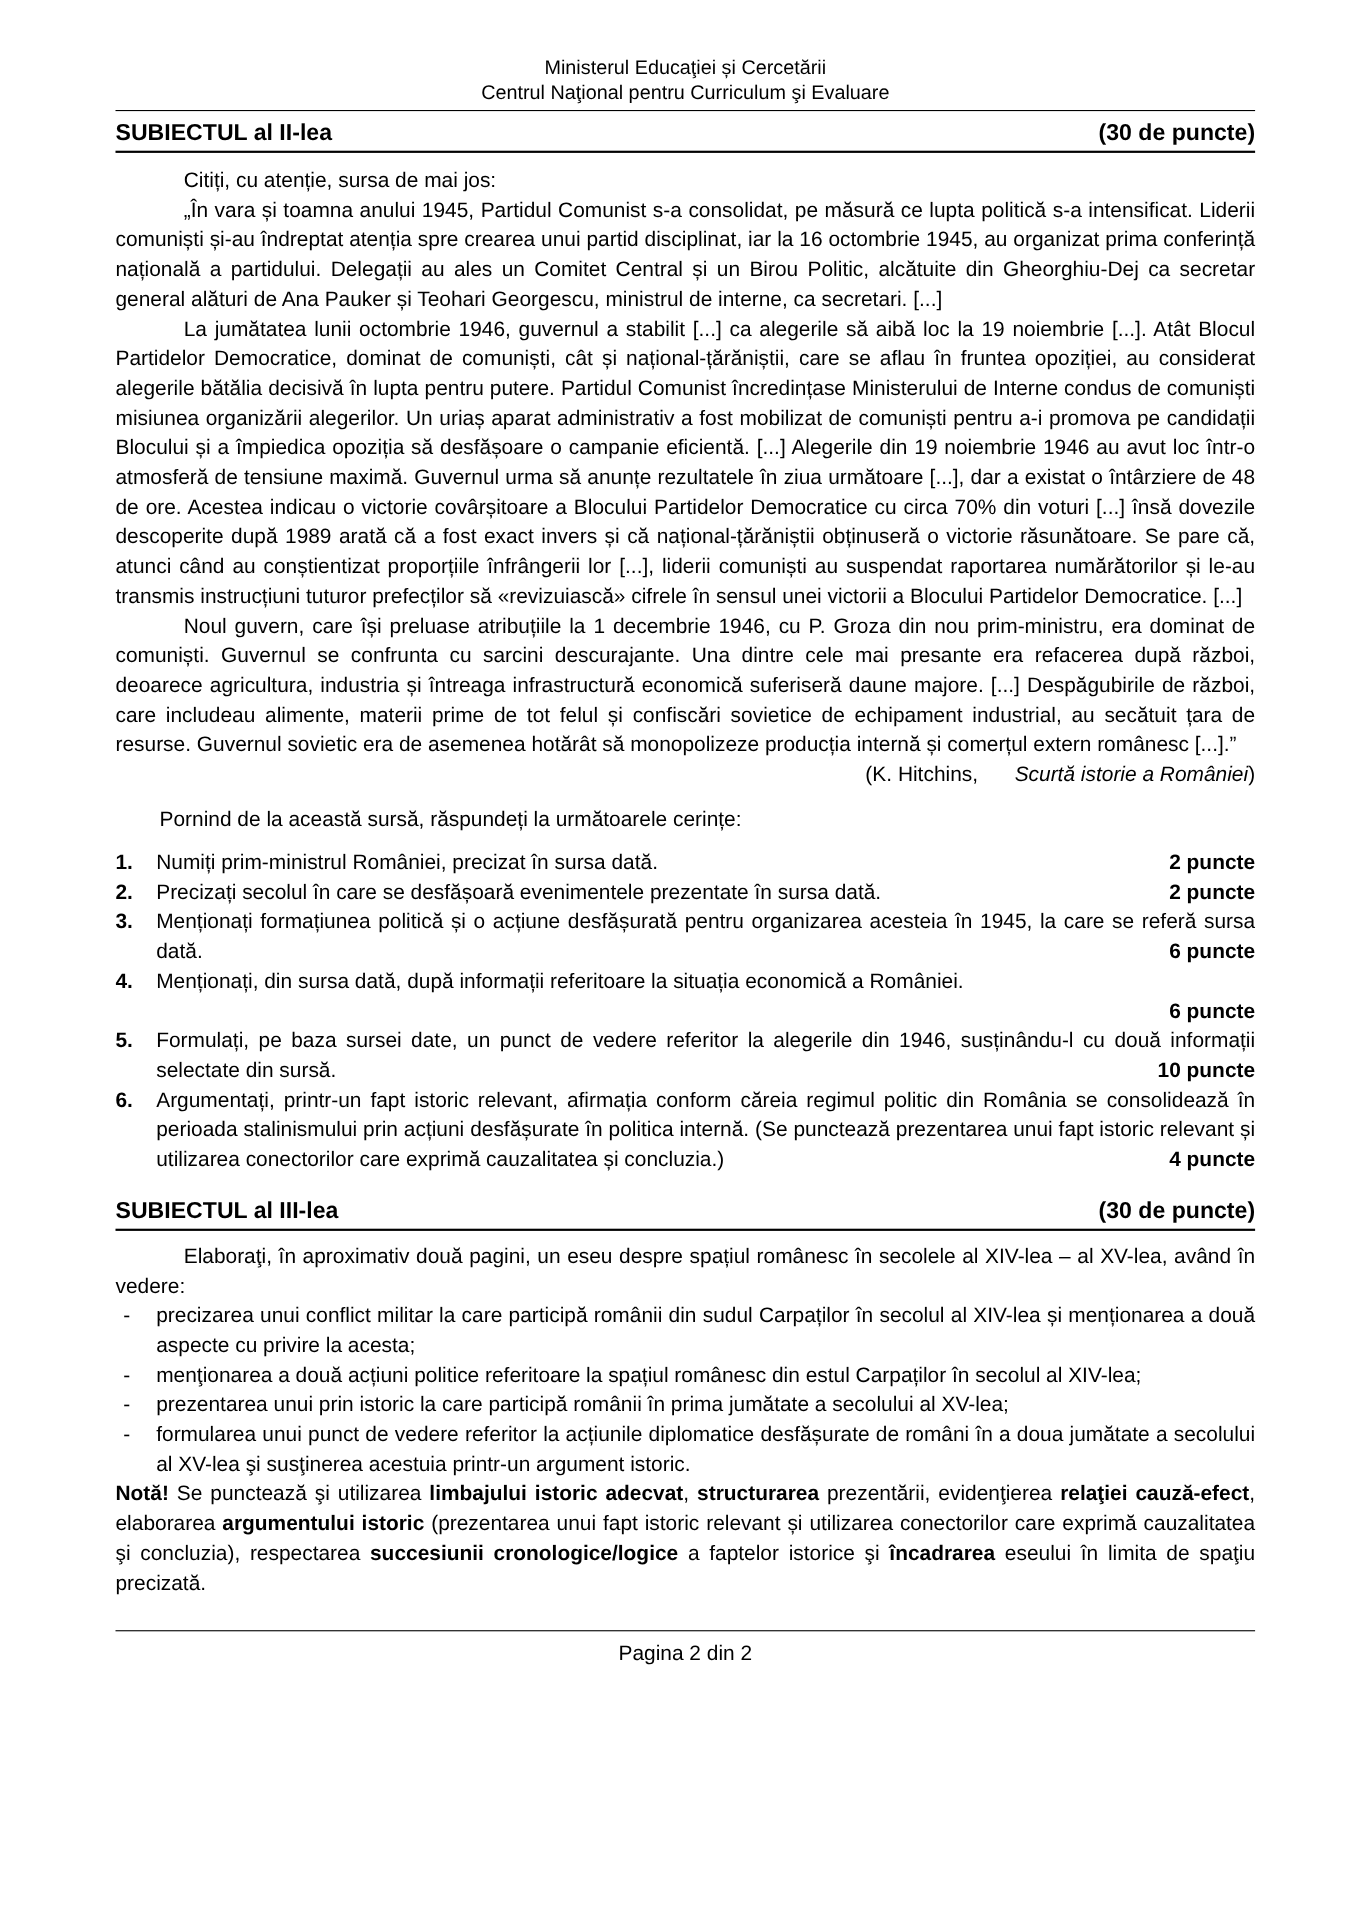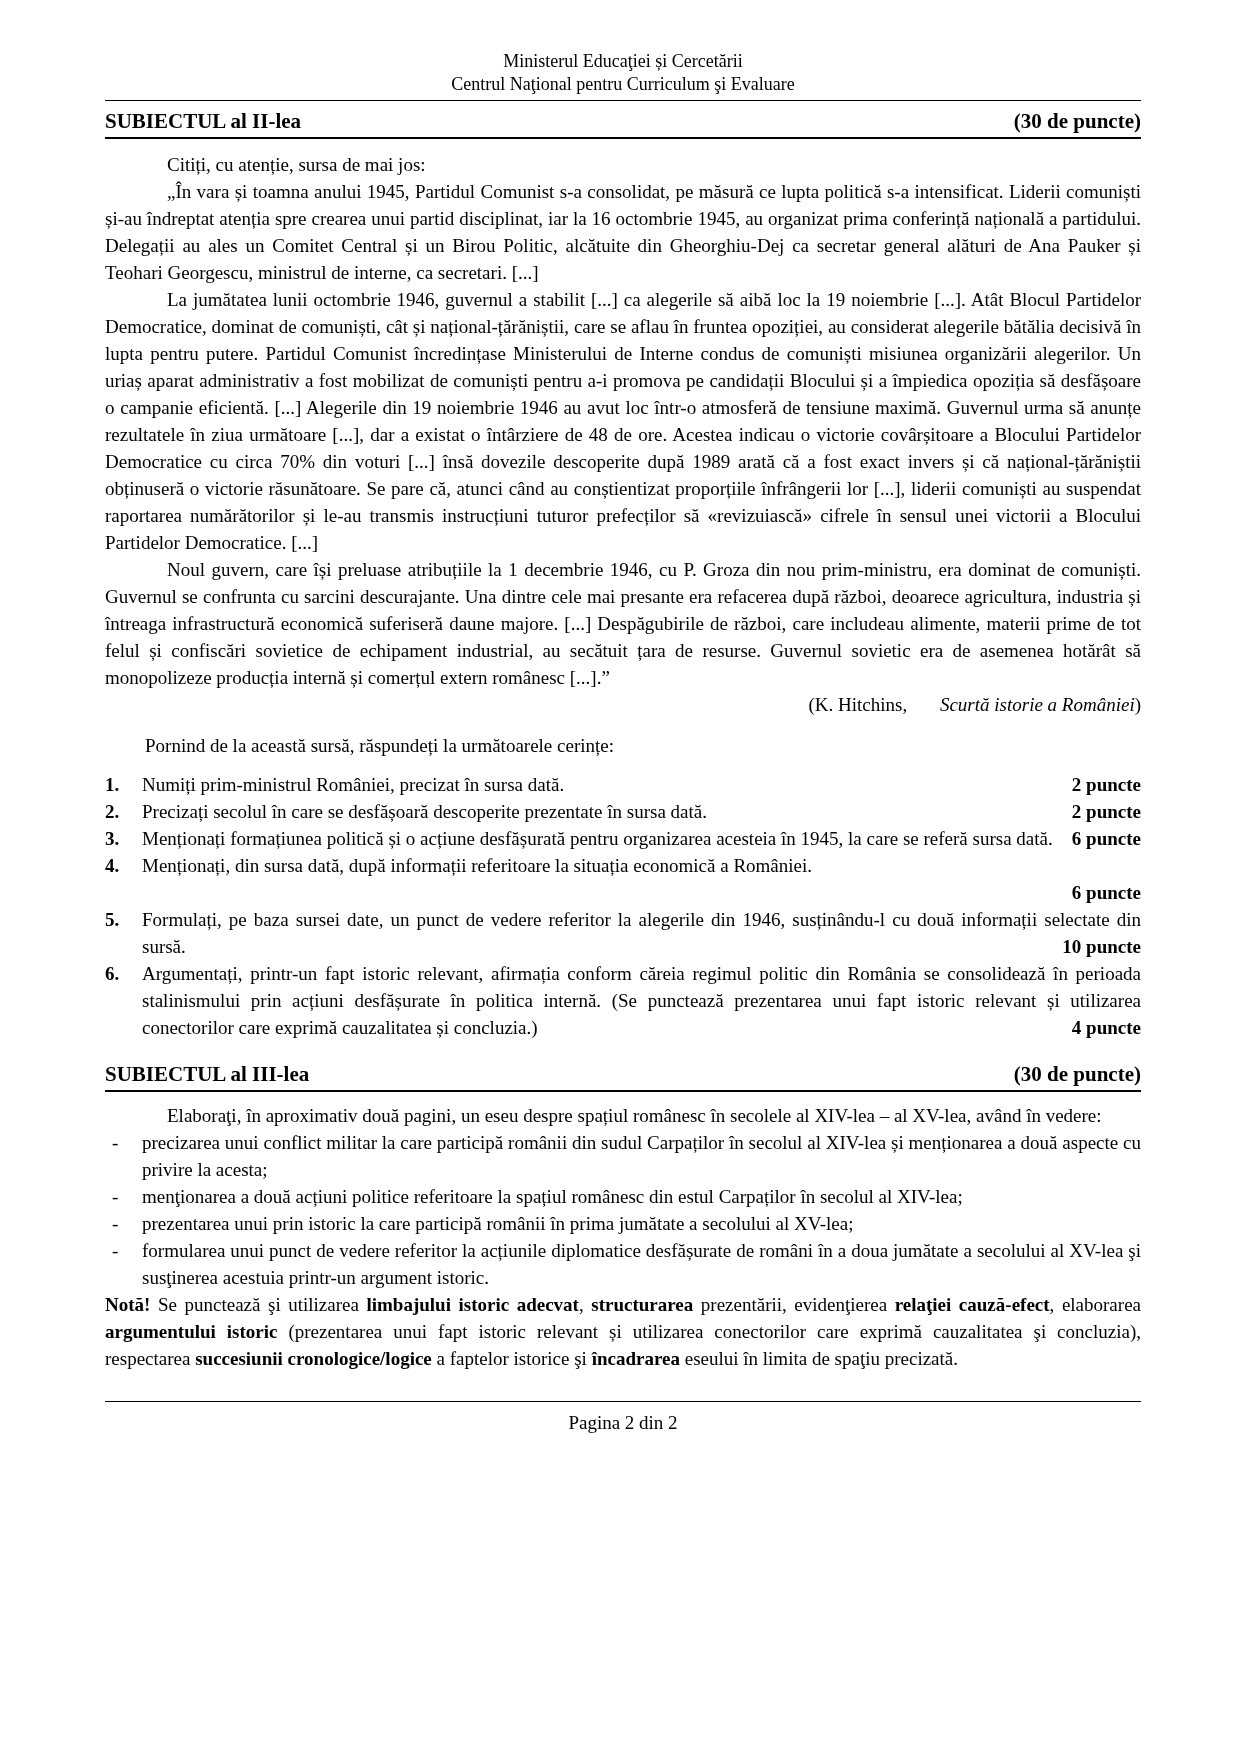"Ministerul Educaţiei și Cercetării" .page { font-family: Liberation Serif, serif -> none }
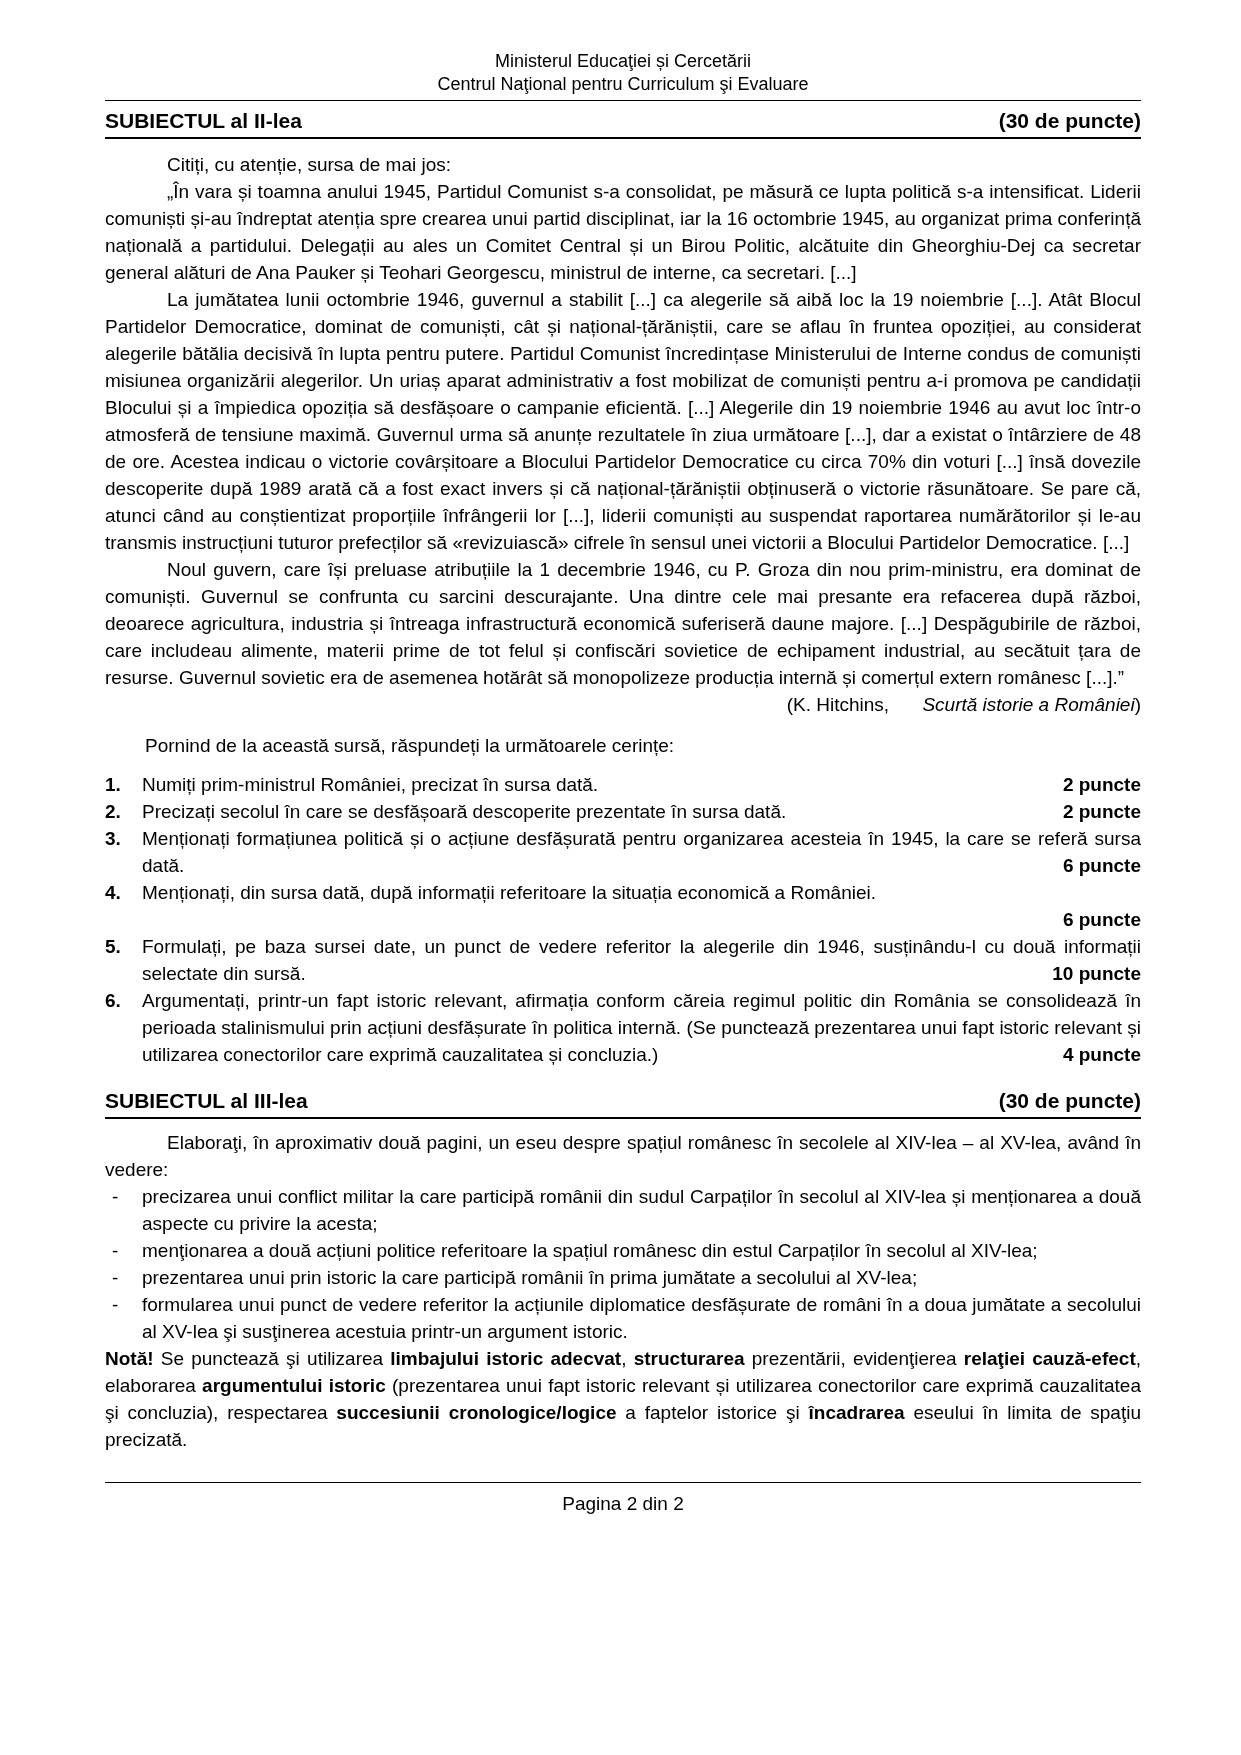"Precizați secolul în care se" span { text: descoperite -> evenimentele }
